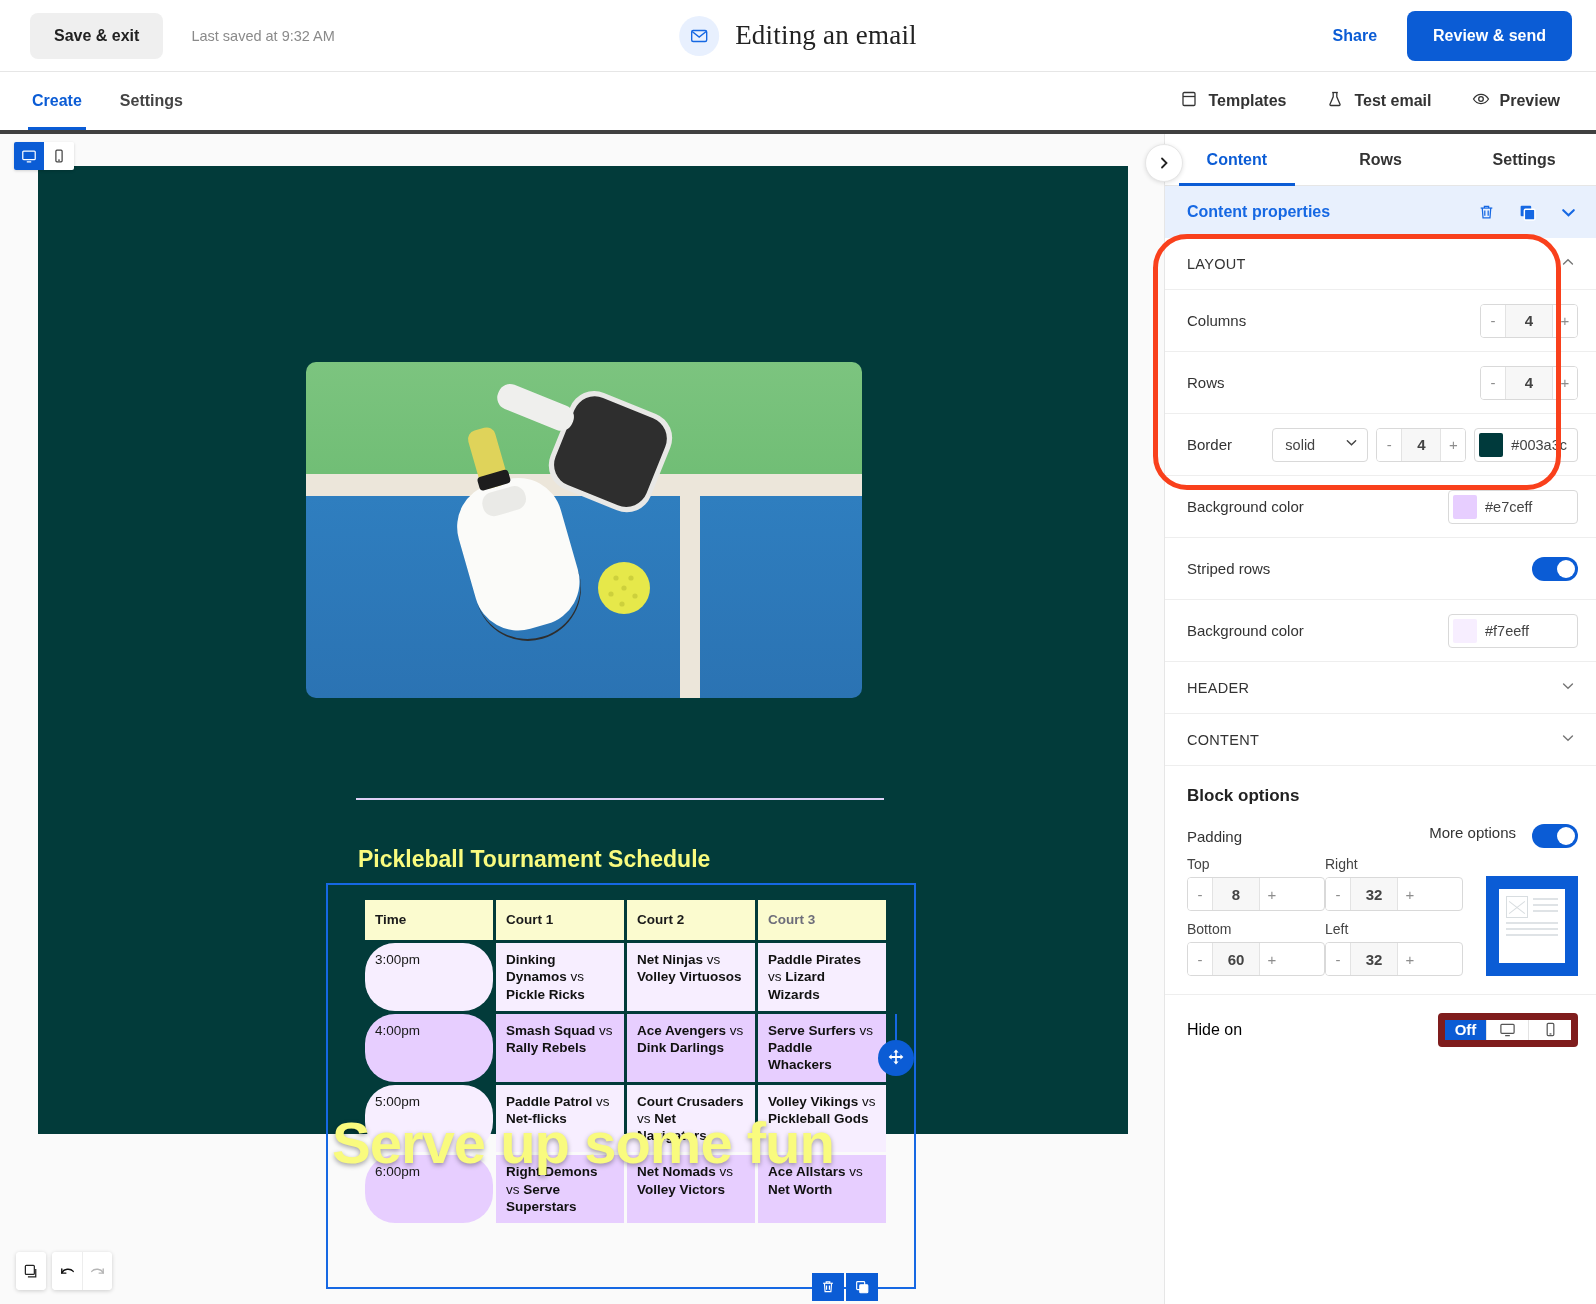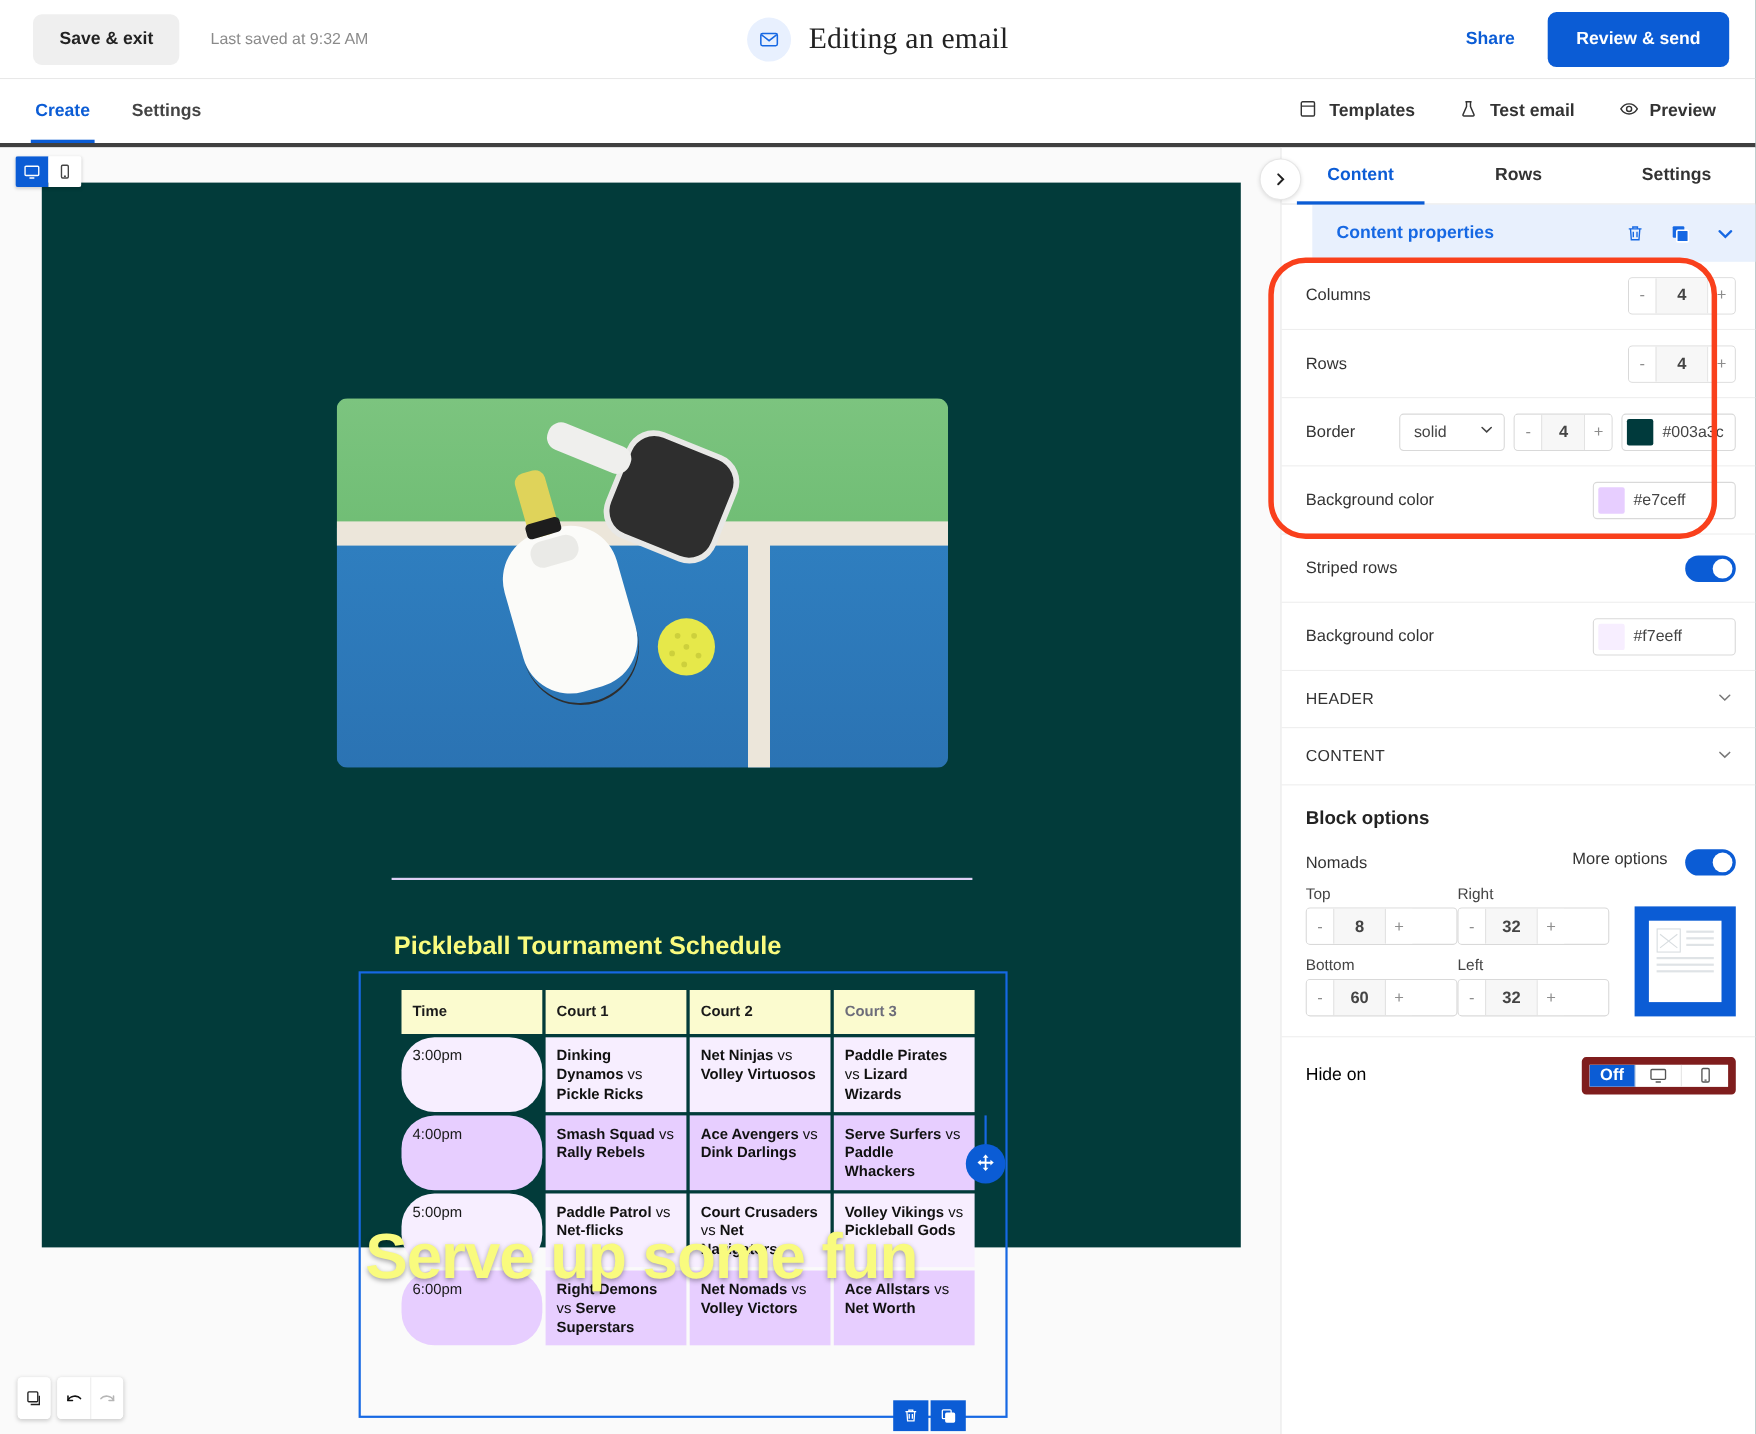"Content properties" .content-props { margin-left: 28px -> none }
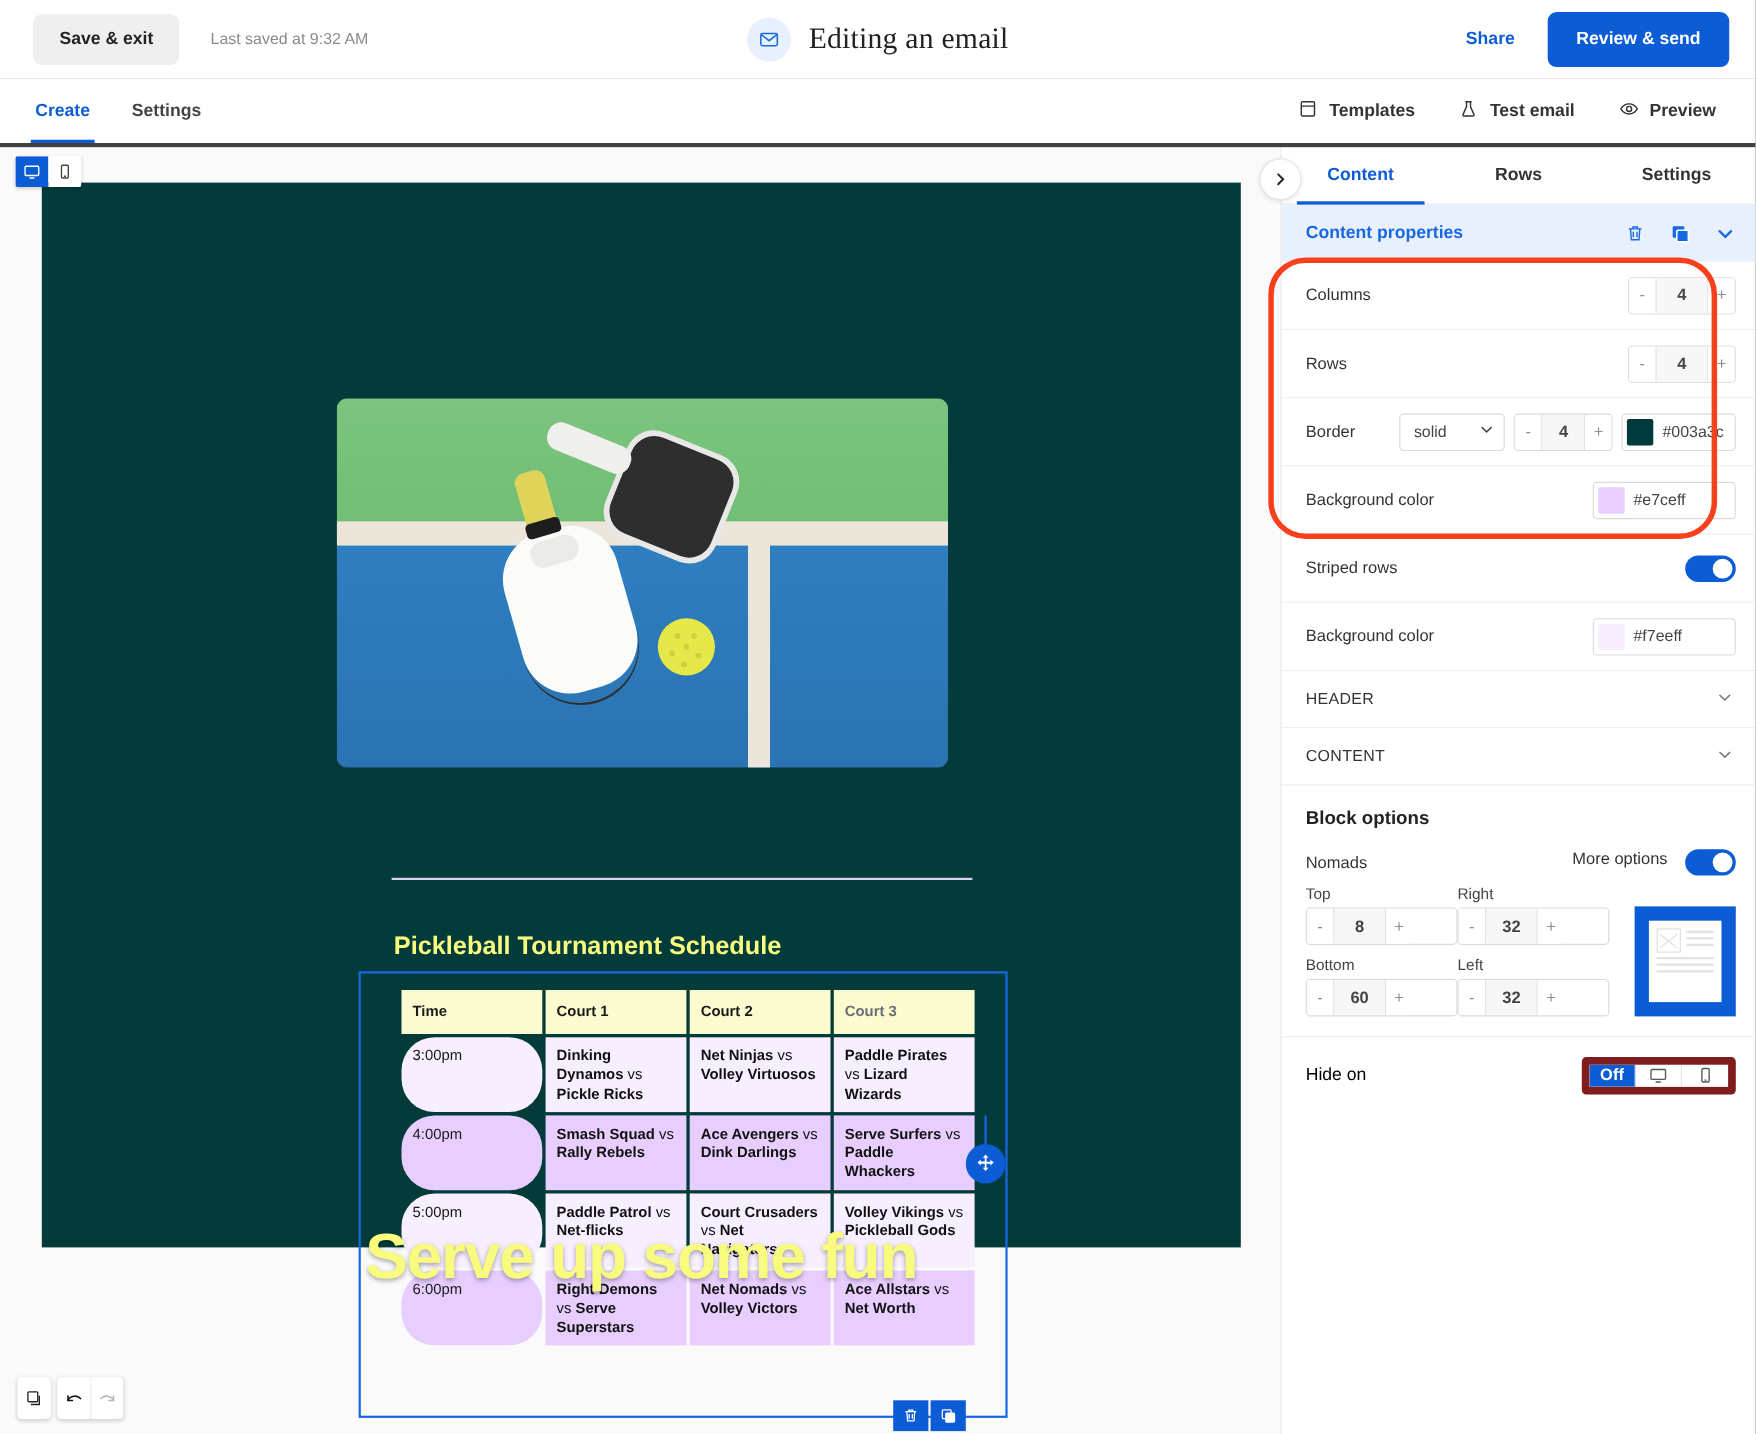"LAYOUT" div.section-head { html: none -> <div> <span>LAYOUT</span> <span> <svg> <path></path> </svg> </span> </div> }
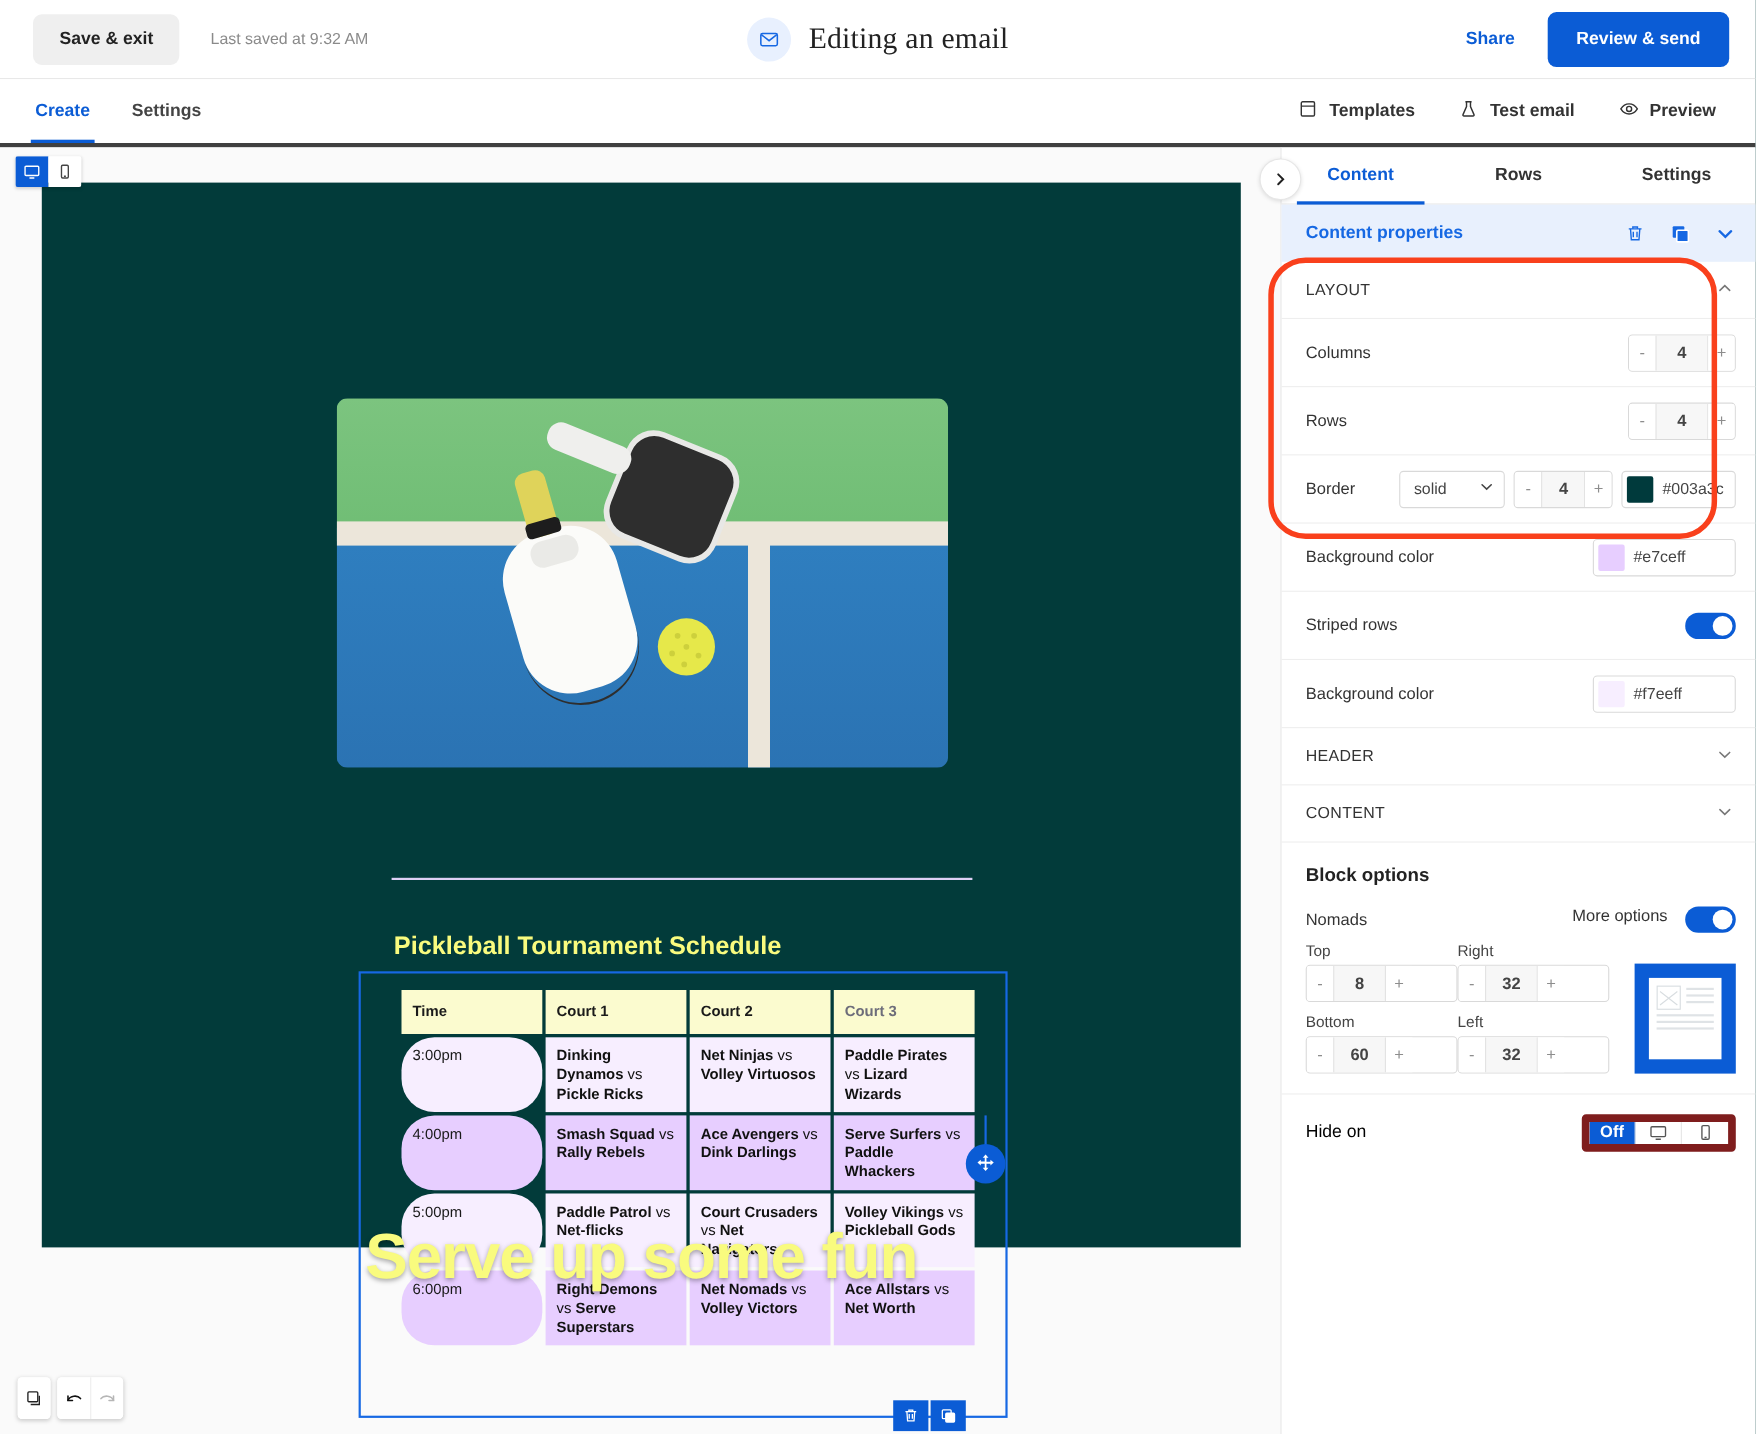"Nomads" span.plabel { text: Nomads -> Padding }
